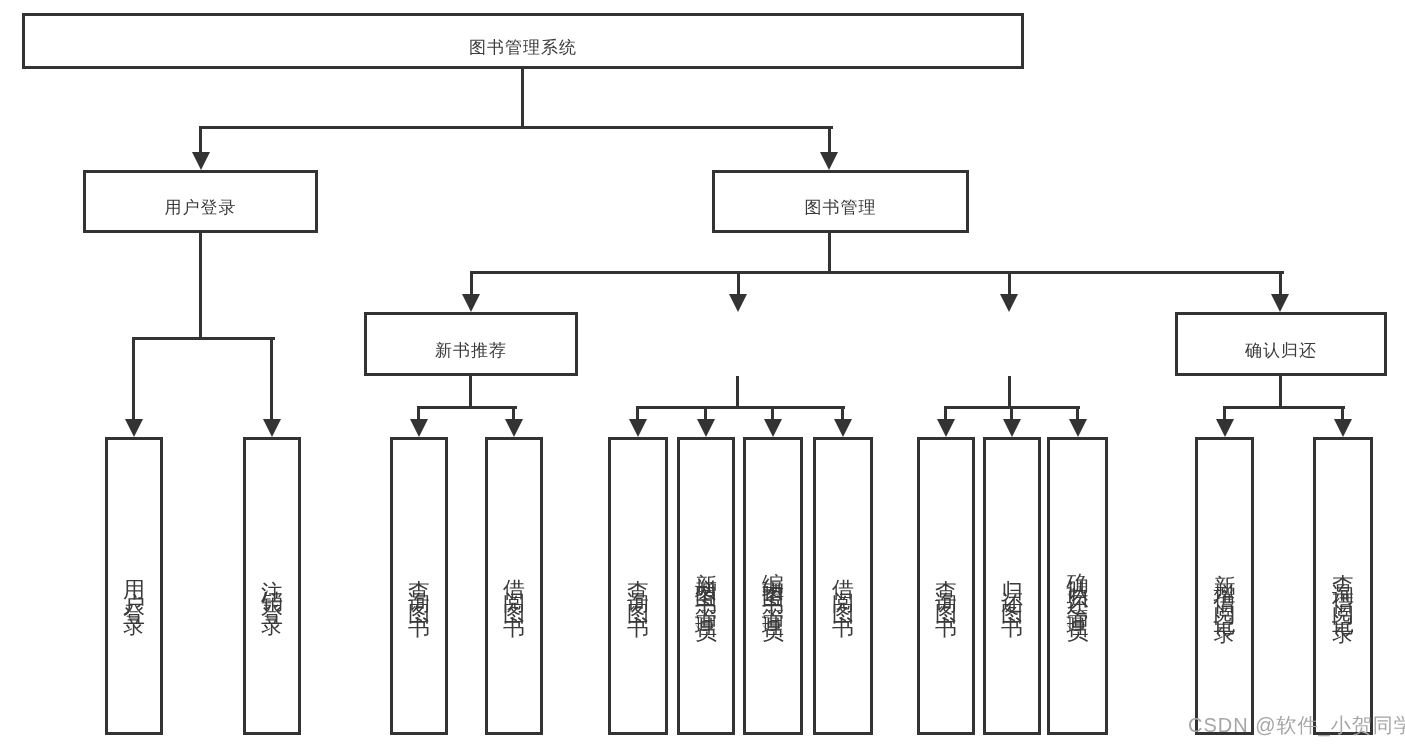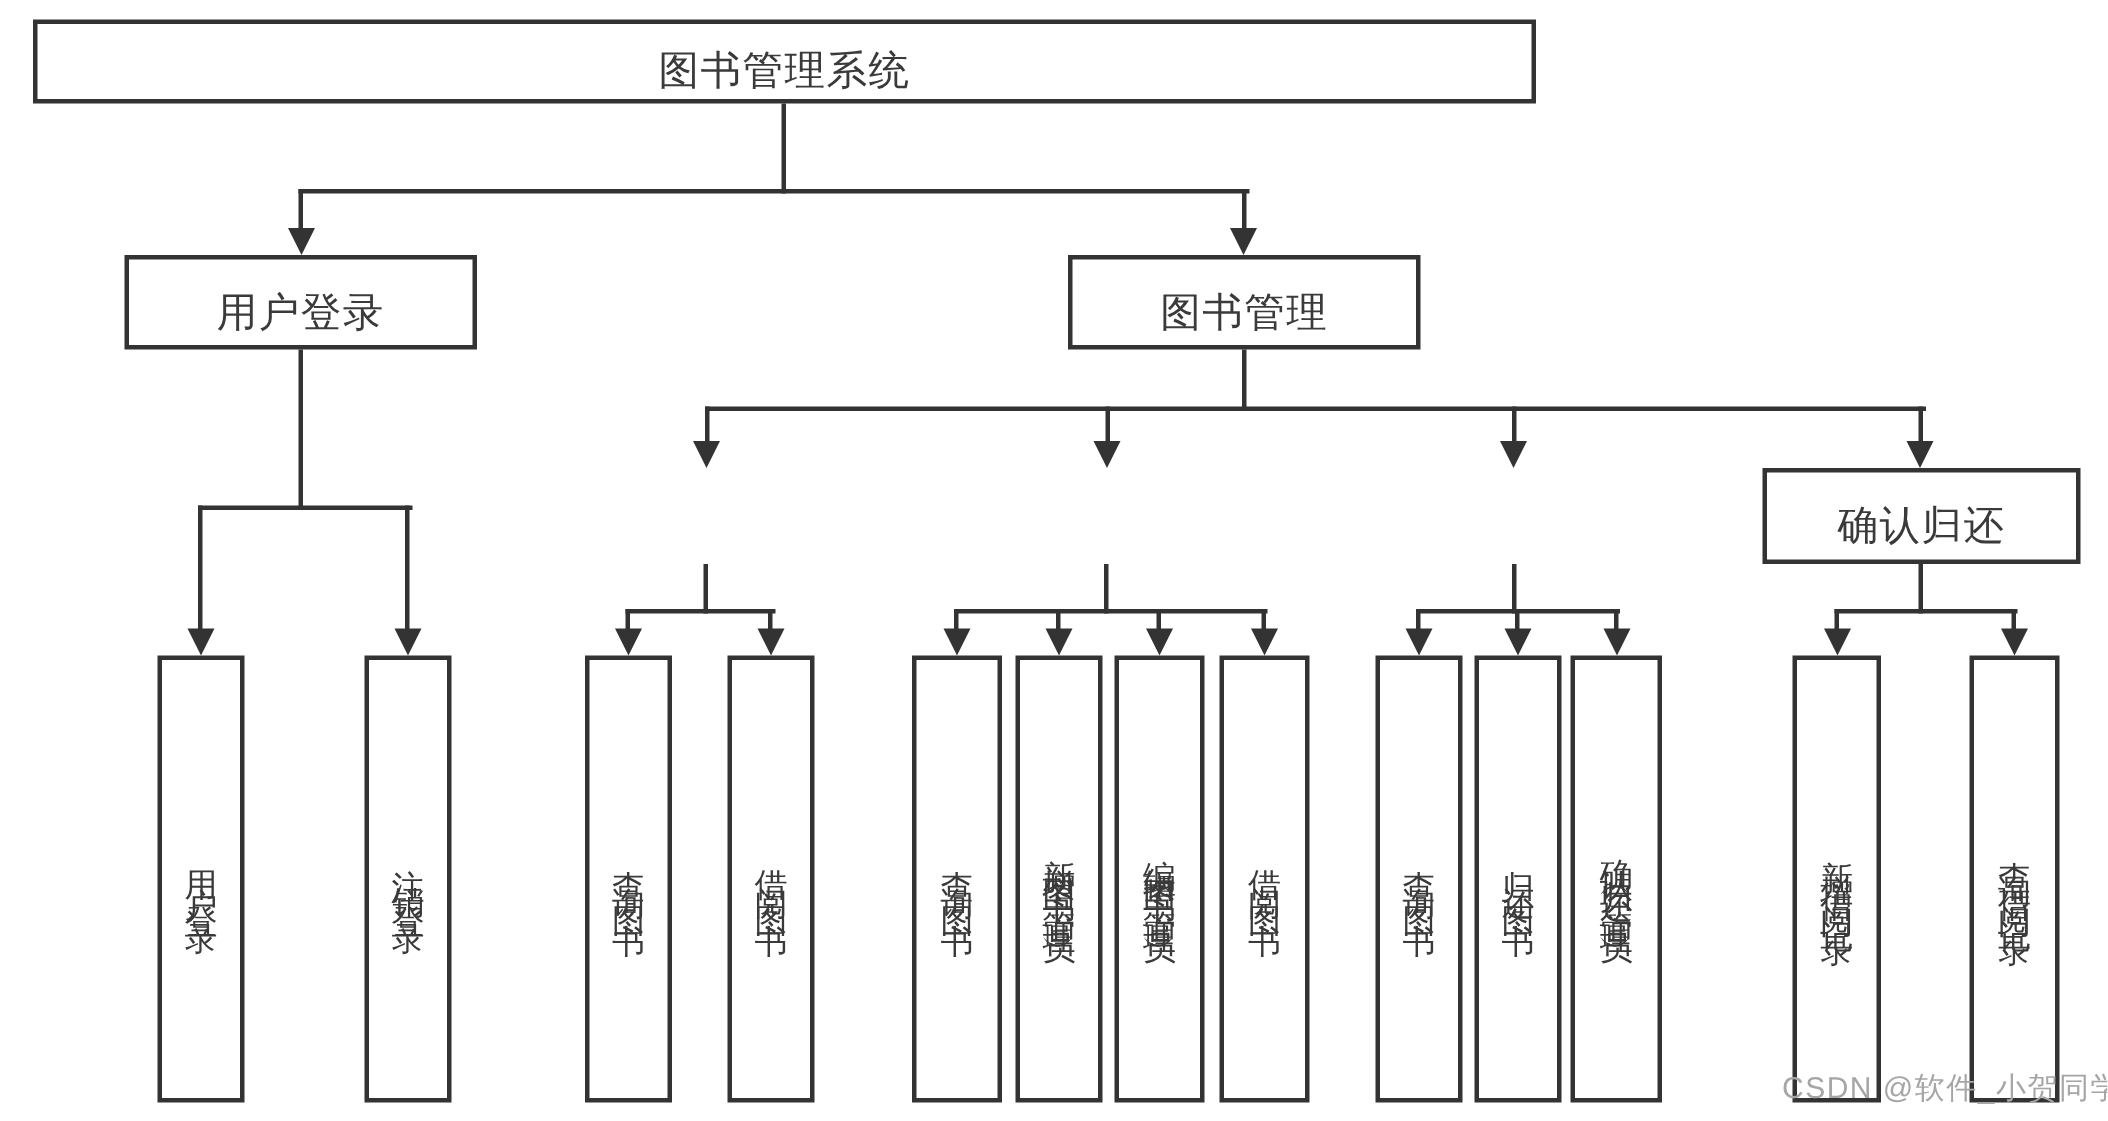"图书管理系统" .hlabel { font-size: 27px -> 17px }
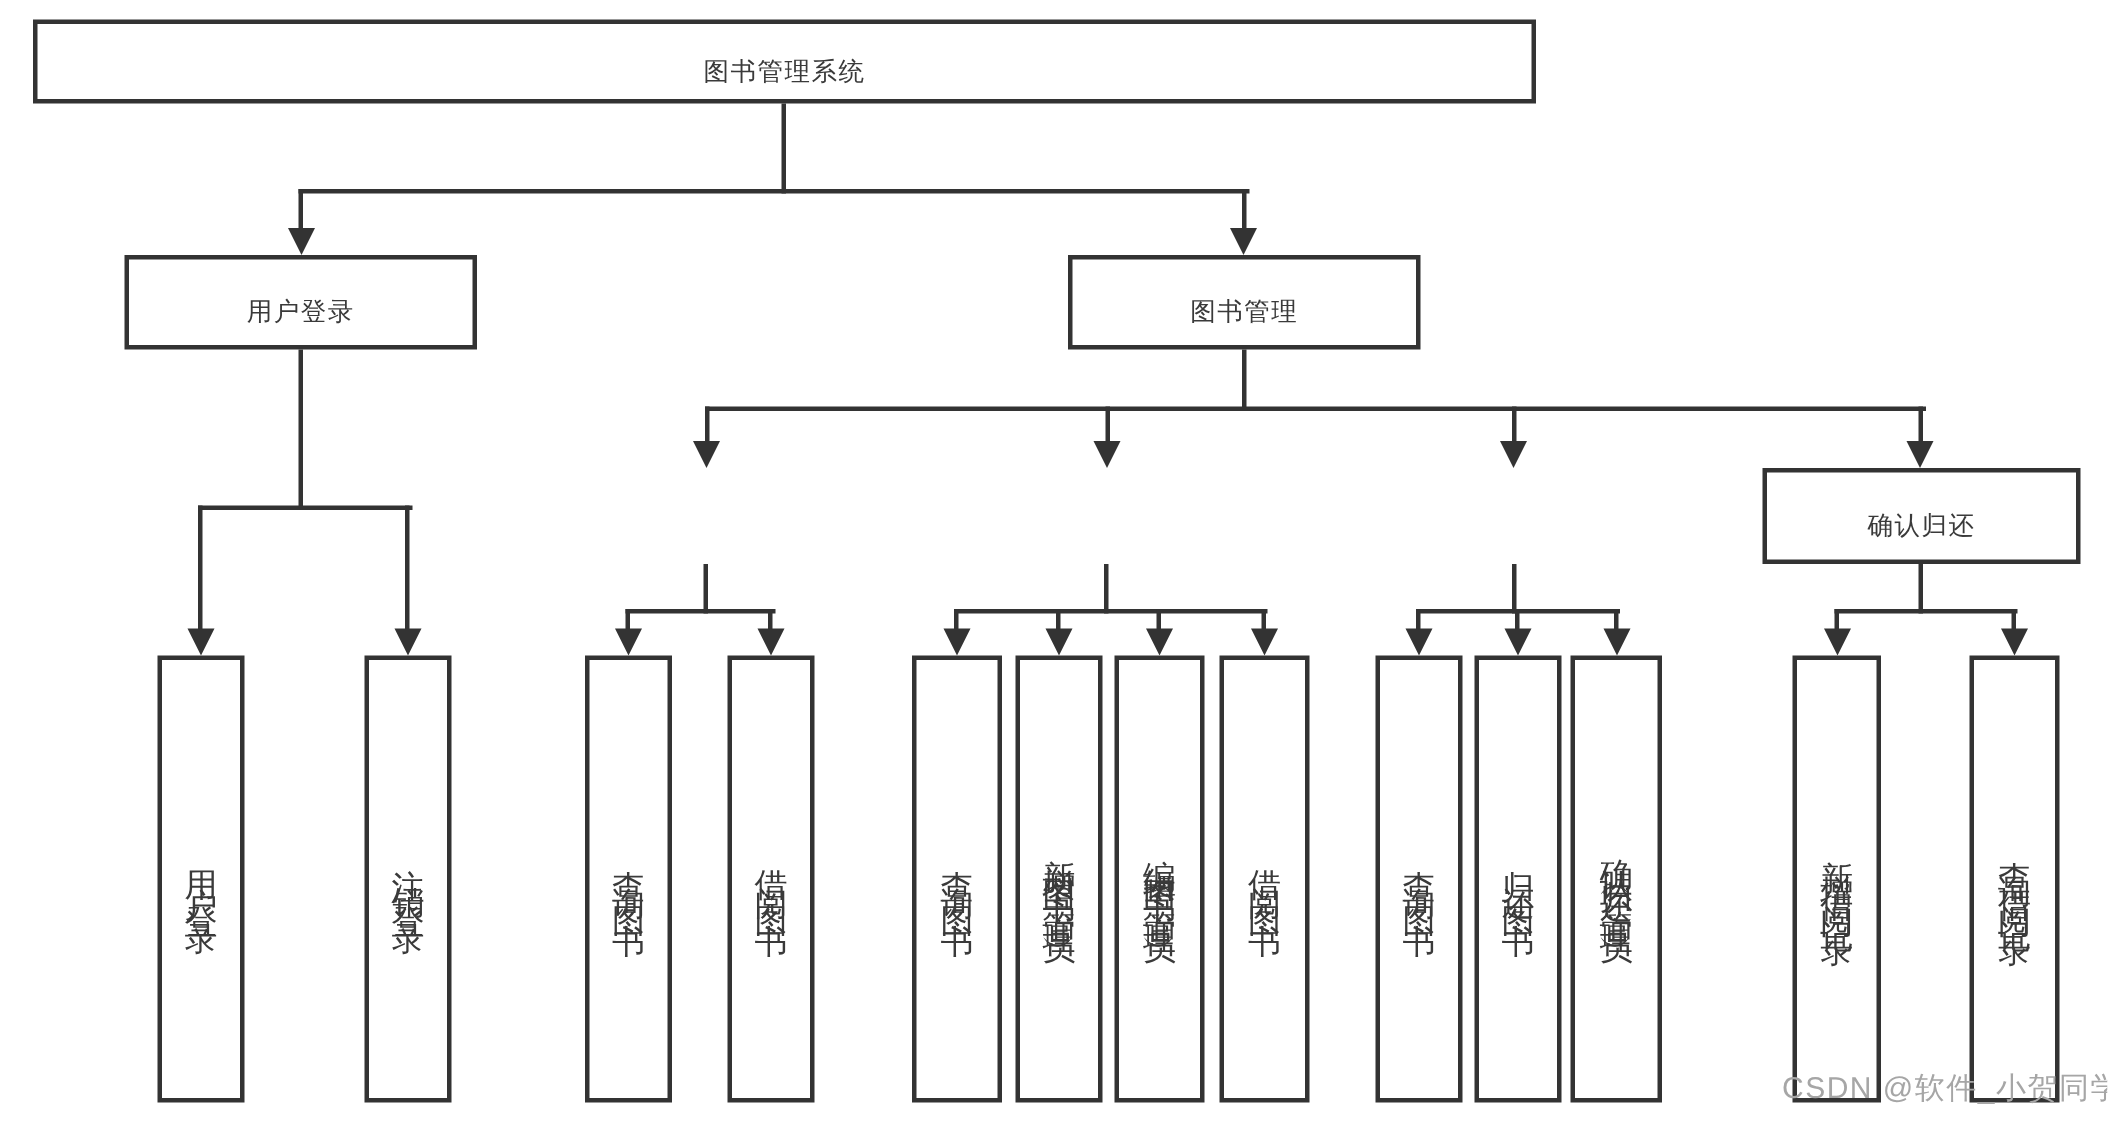"图书管理" .n-manage { width: 235px -> 257px }
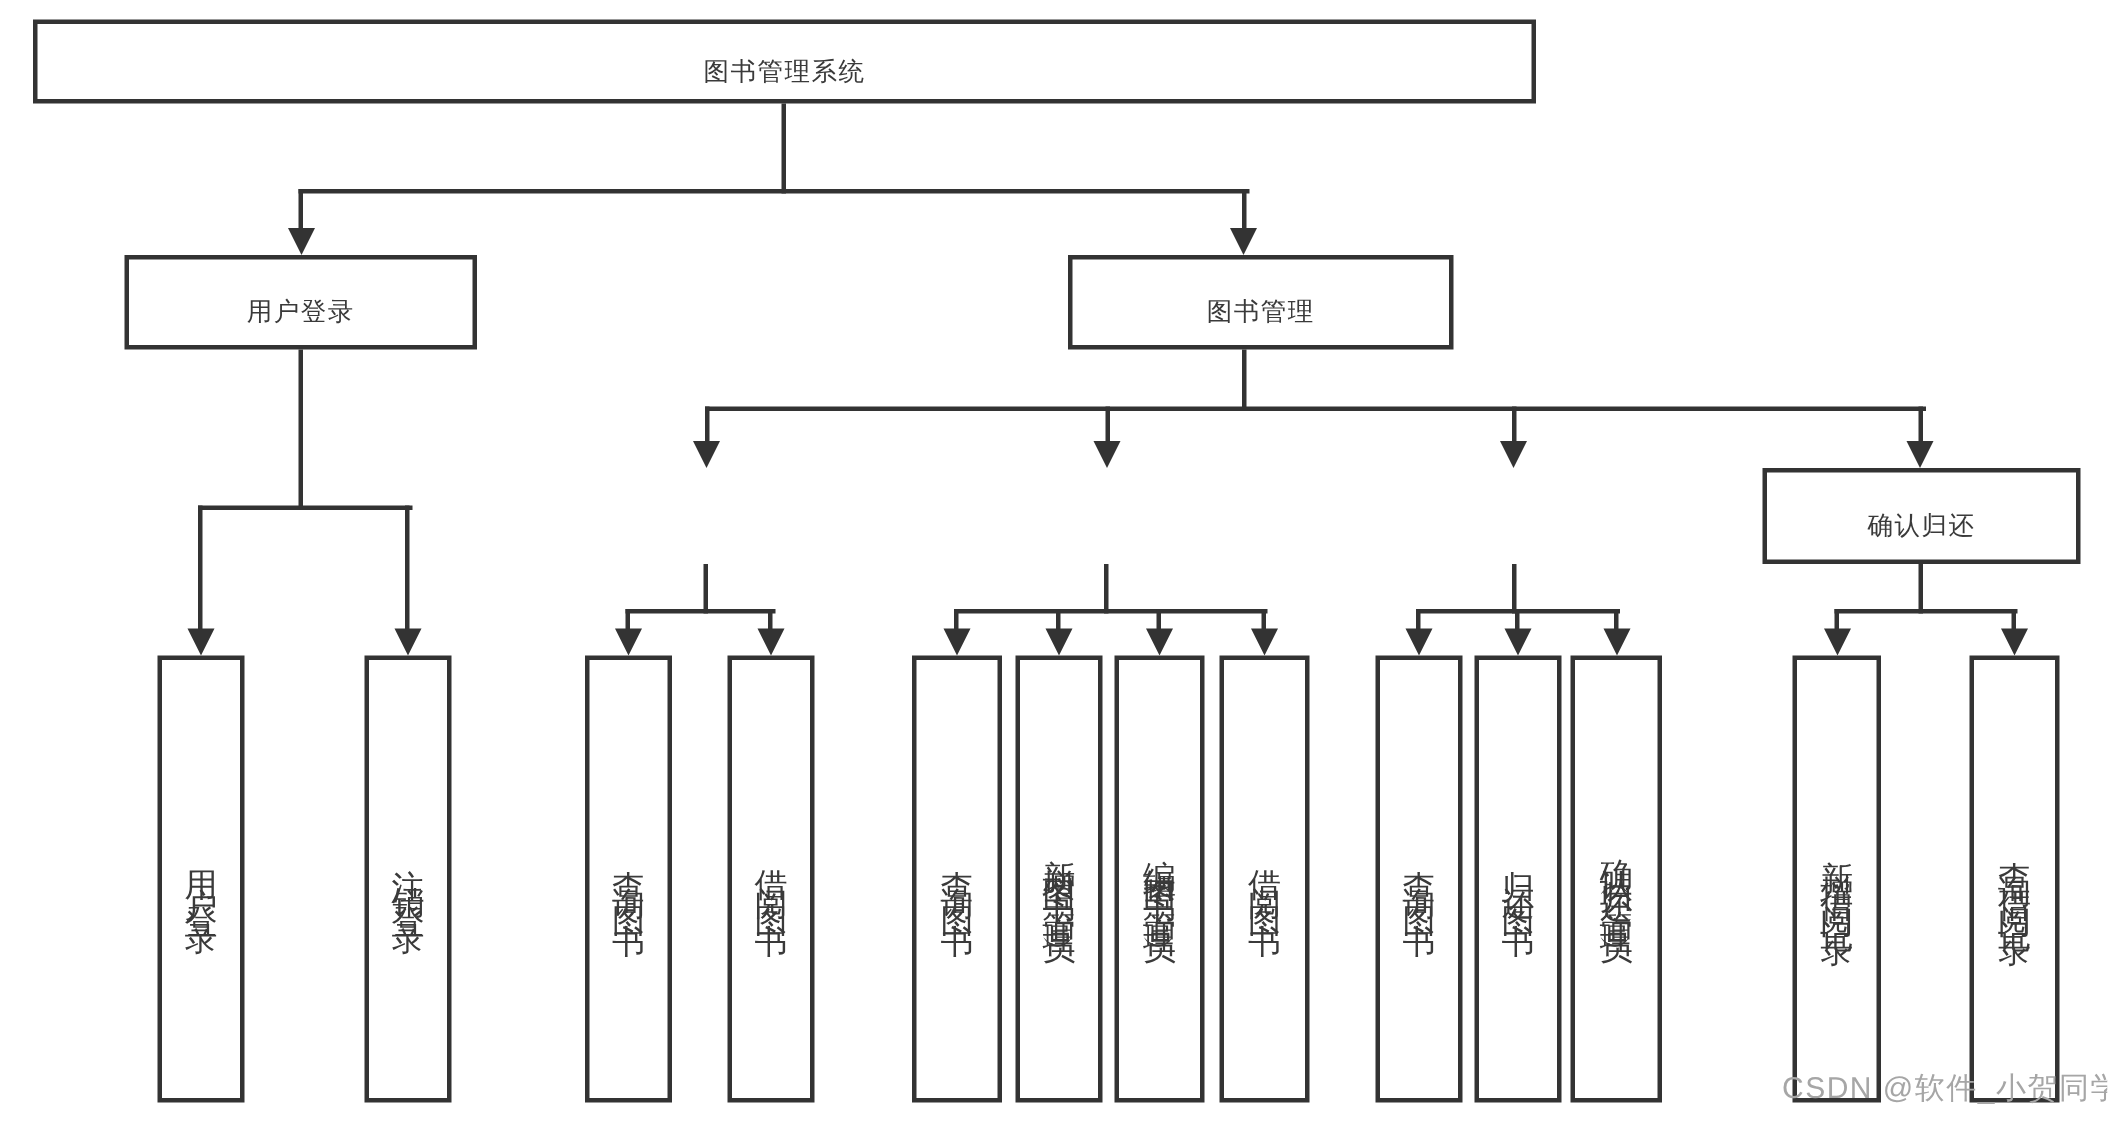"新书推荐" div.box { html: none -> <div> <span>新书推荐</span> </div> }
